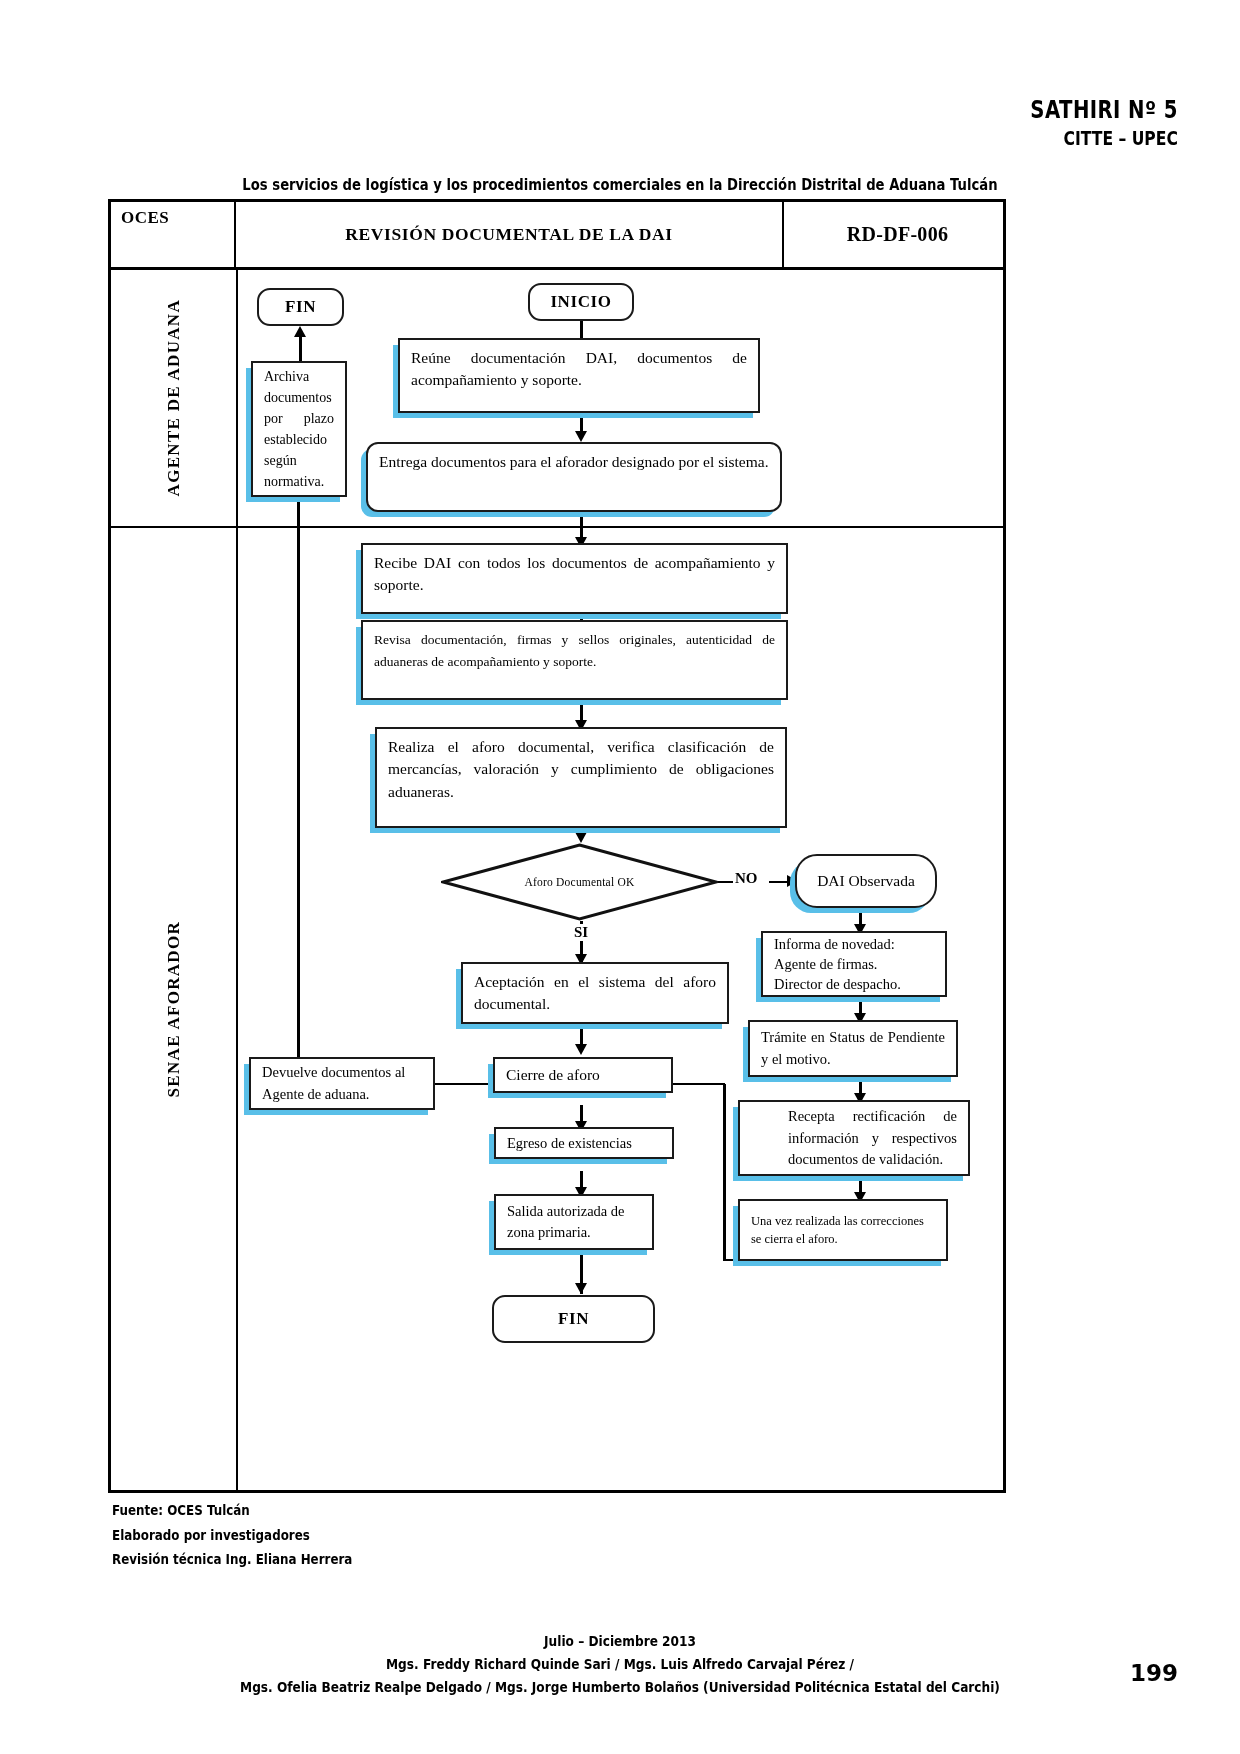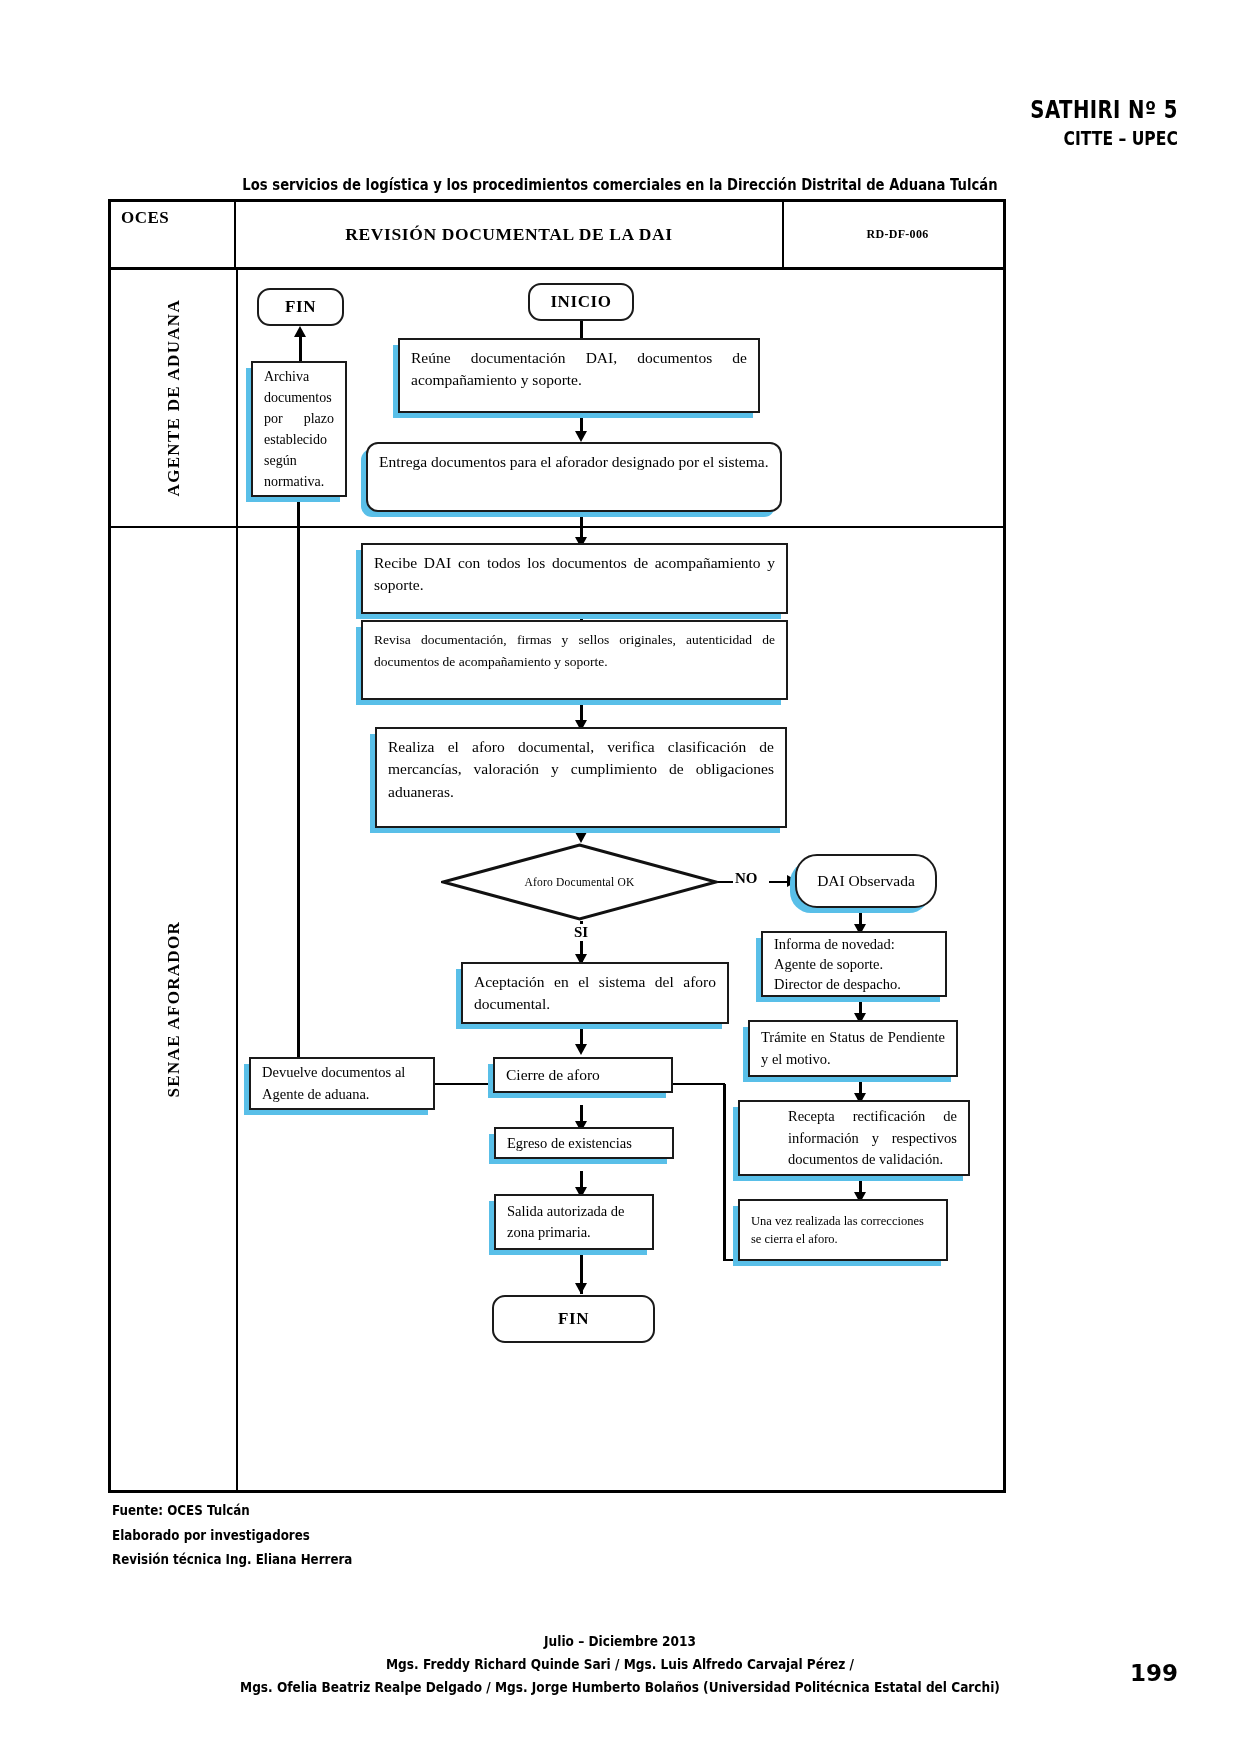"RD-DF-006" .hdr-cell-right { font-size: 12px -> 20px }
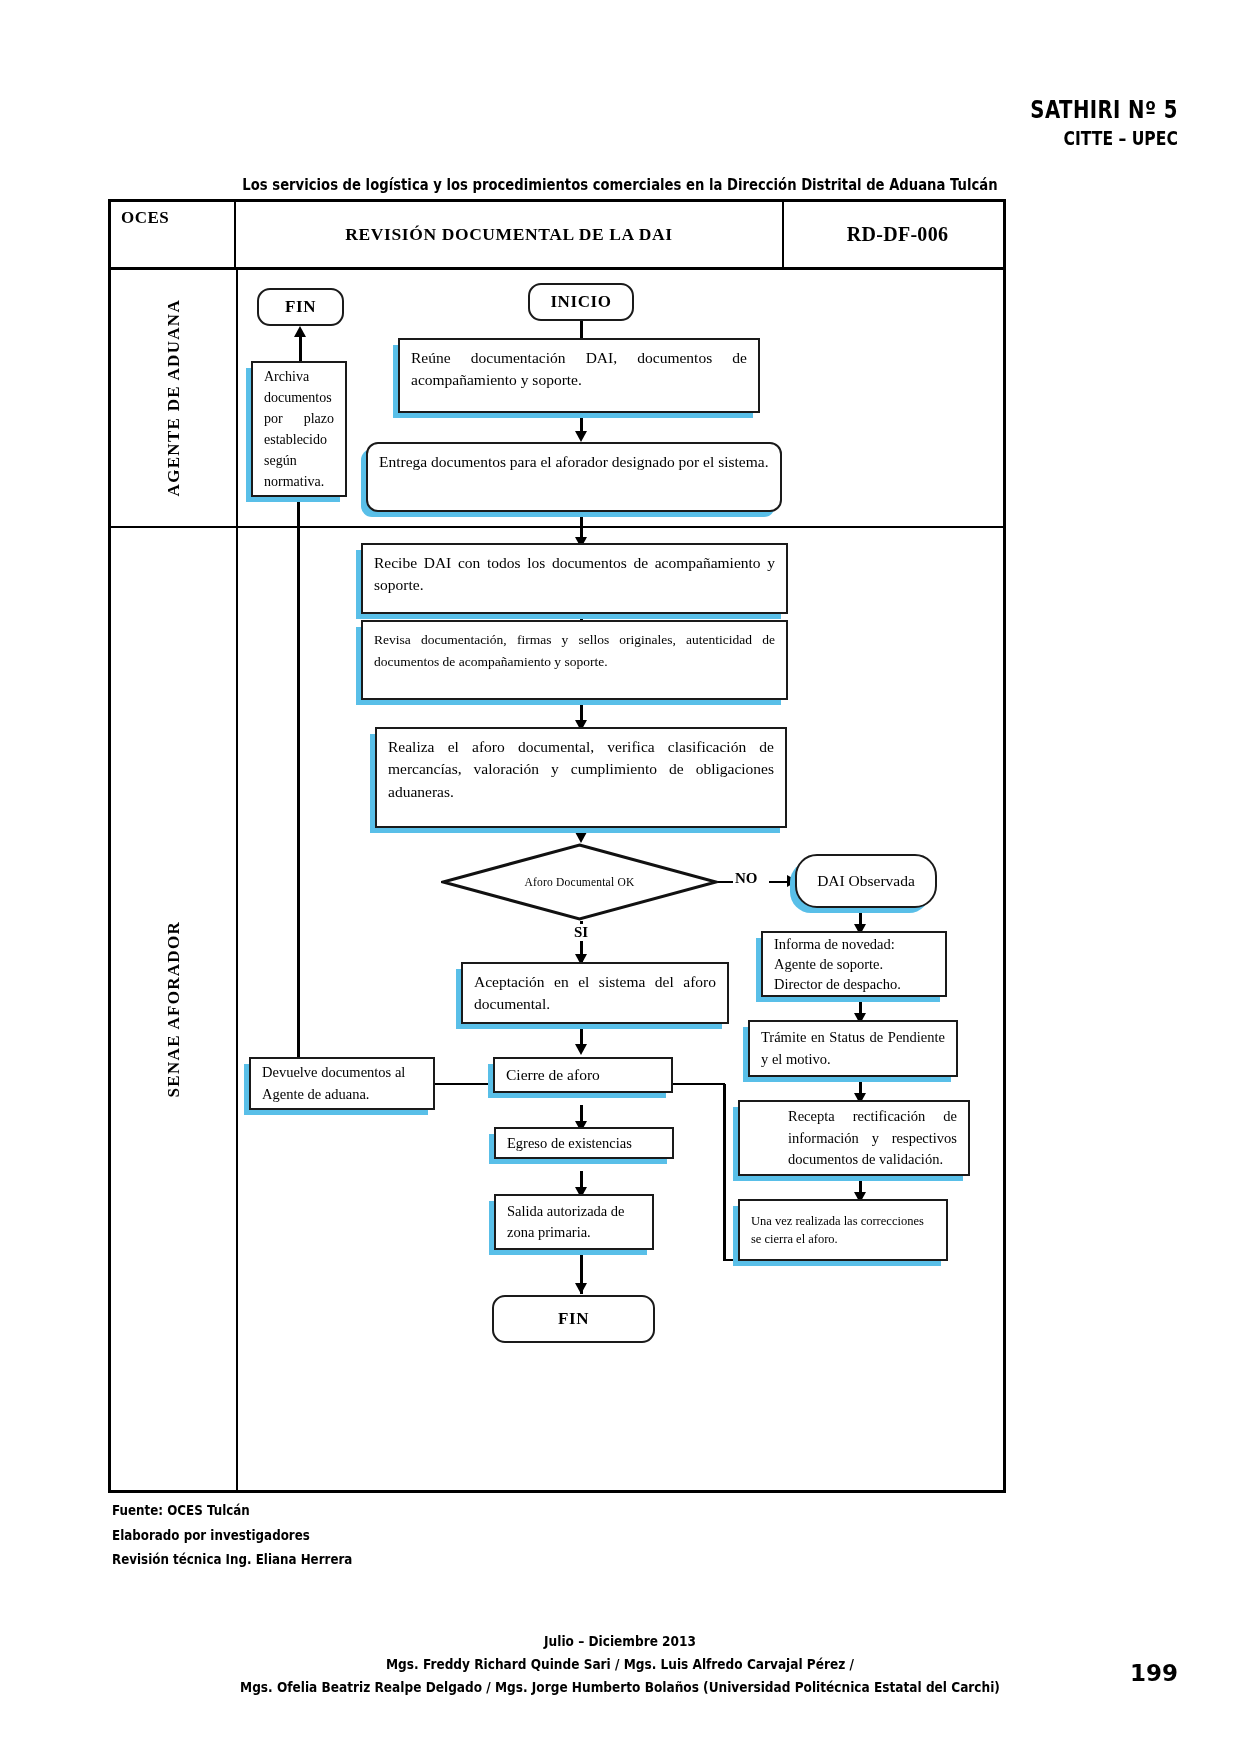"Revisa documentación, firmas y sellos" div.box { text: documentos -> aduaneras }
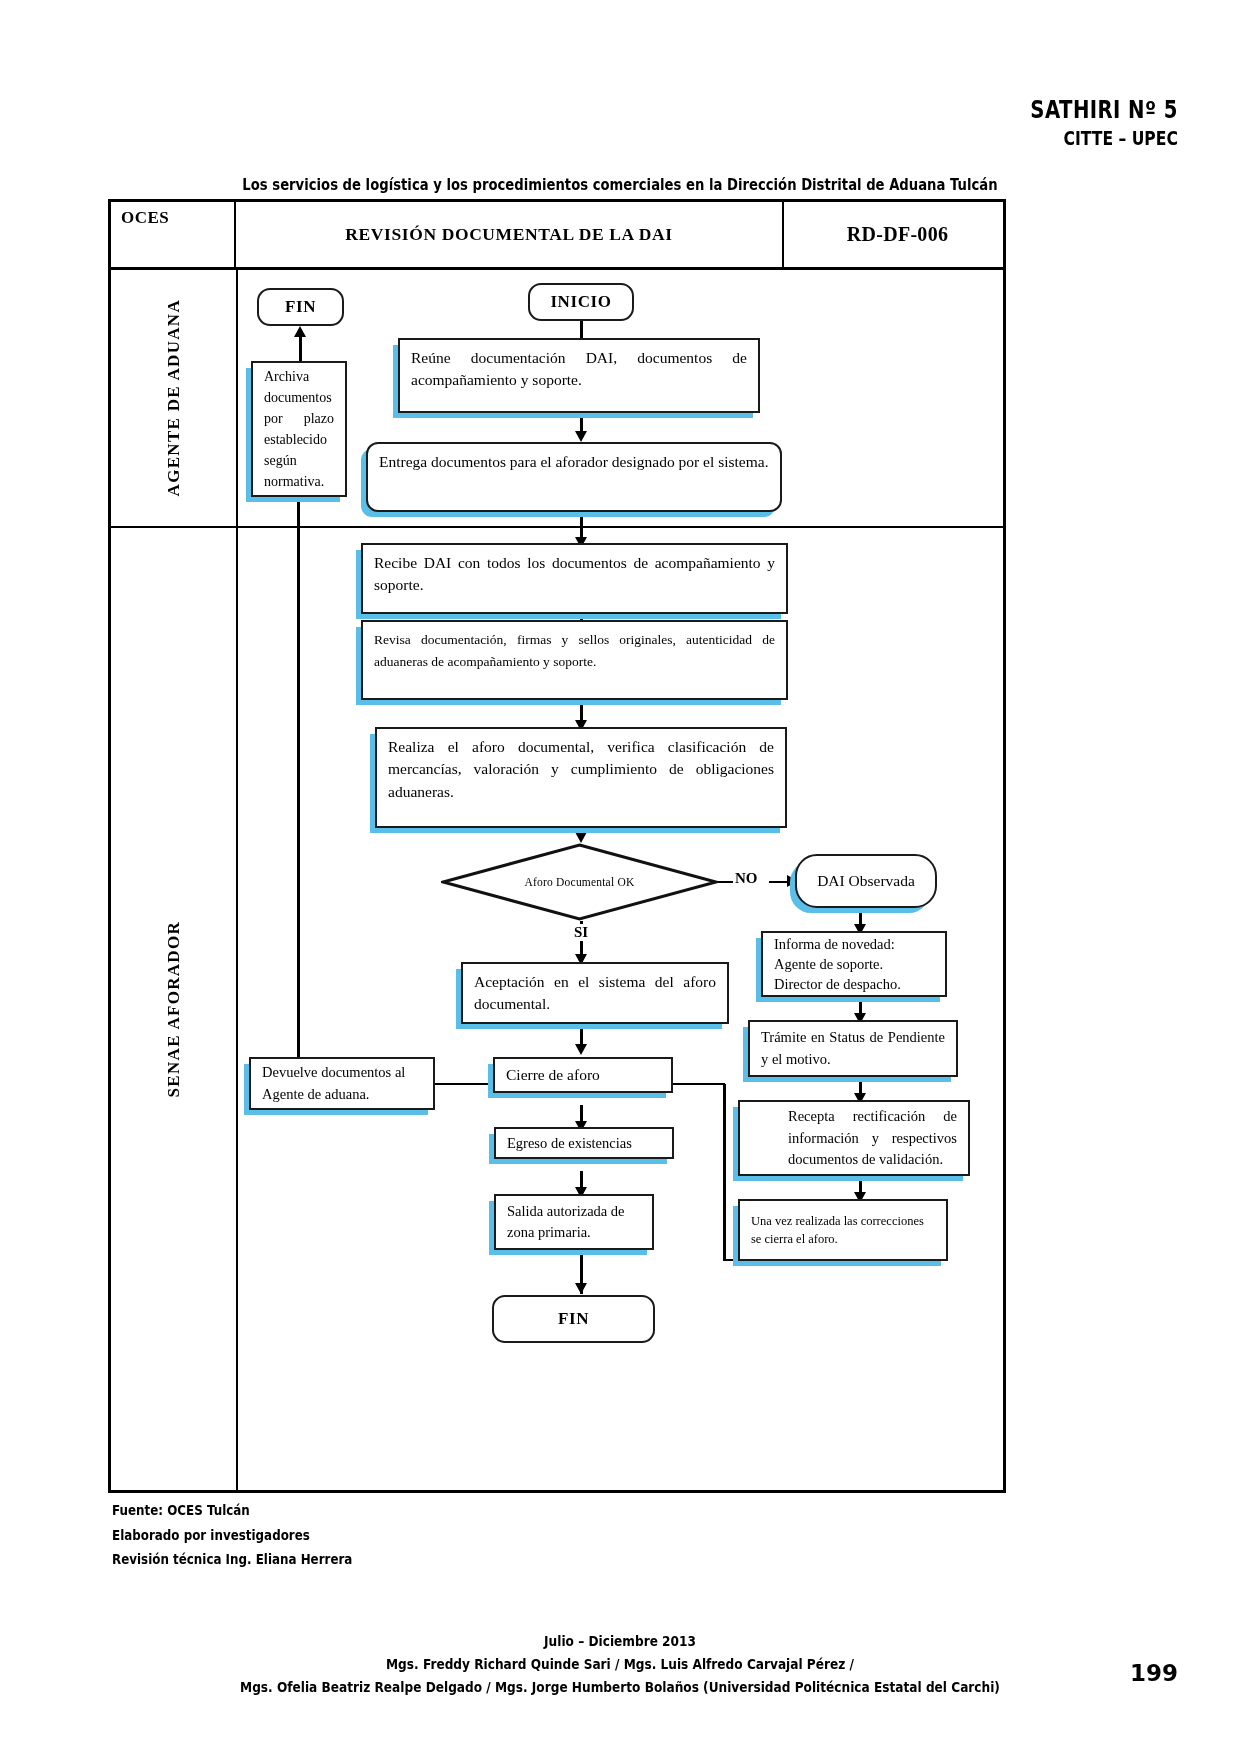"Informa de novedad:" div.box { text: soporte -> firmas }
